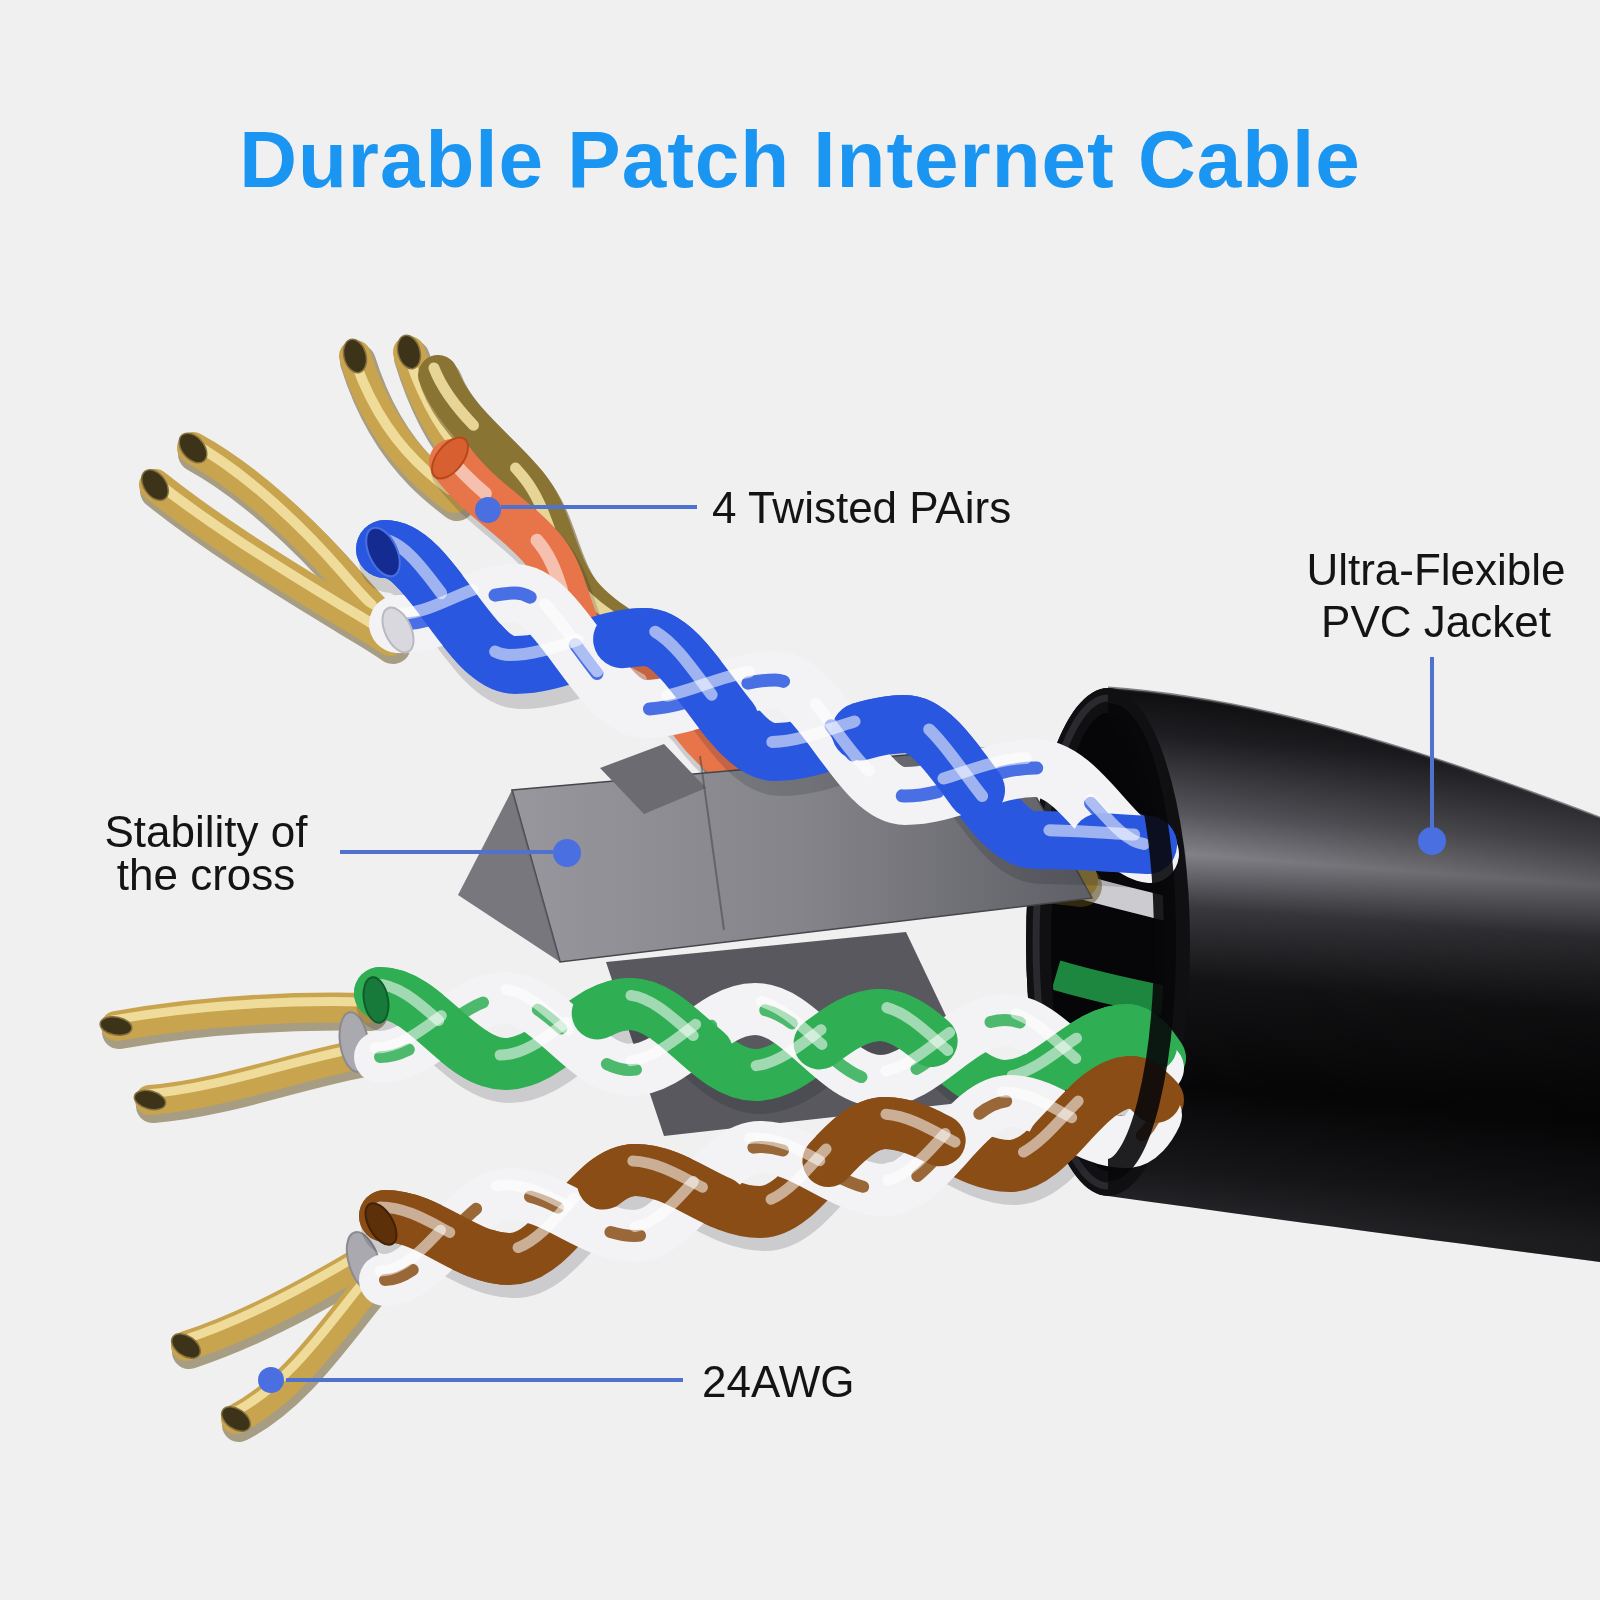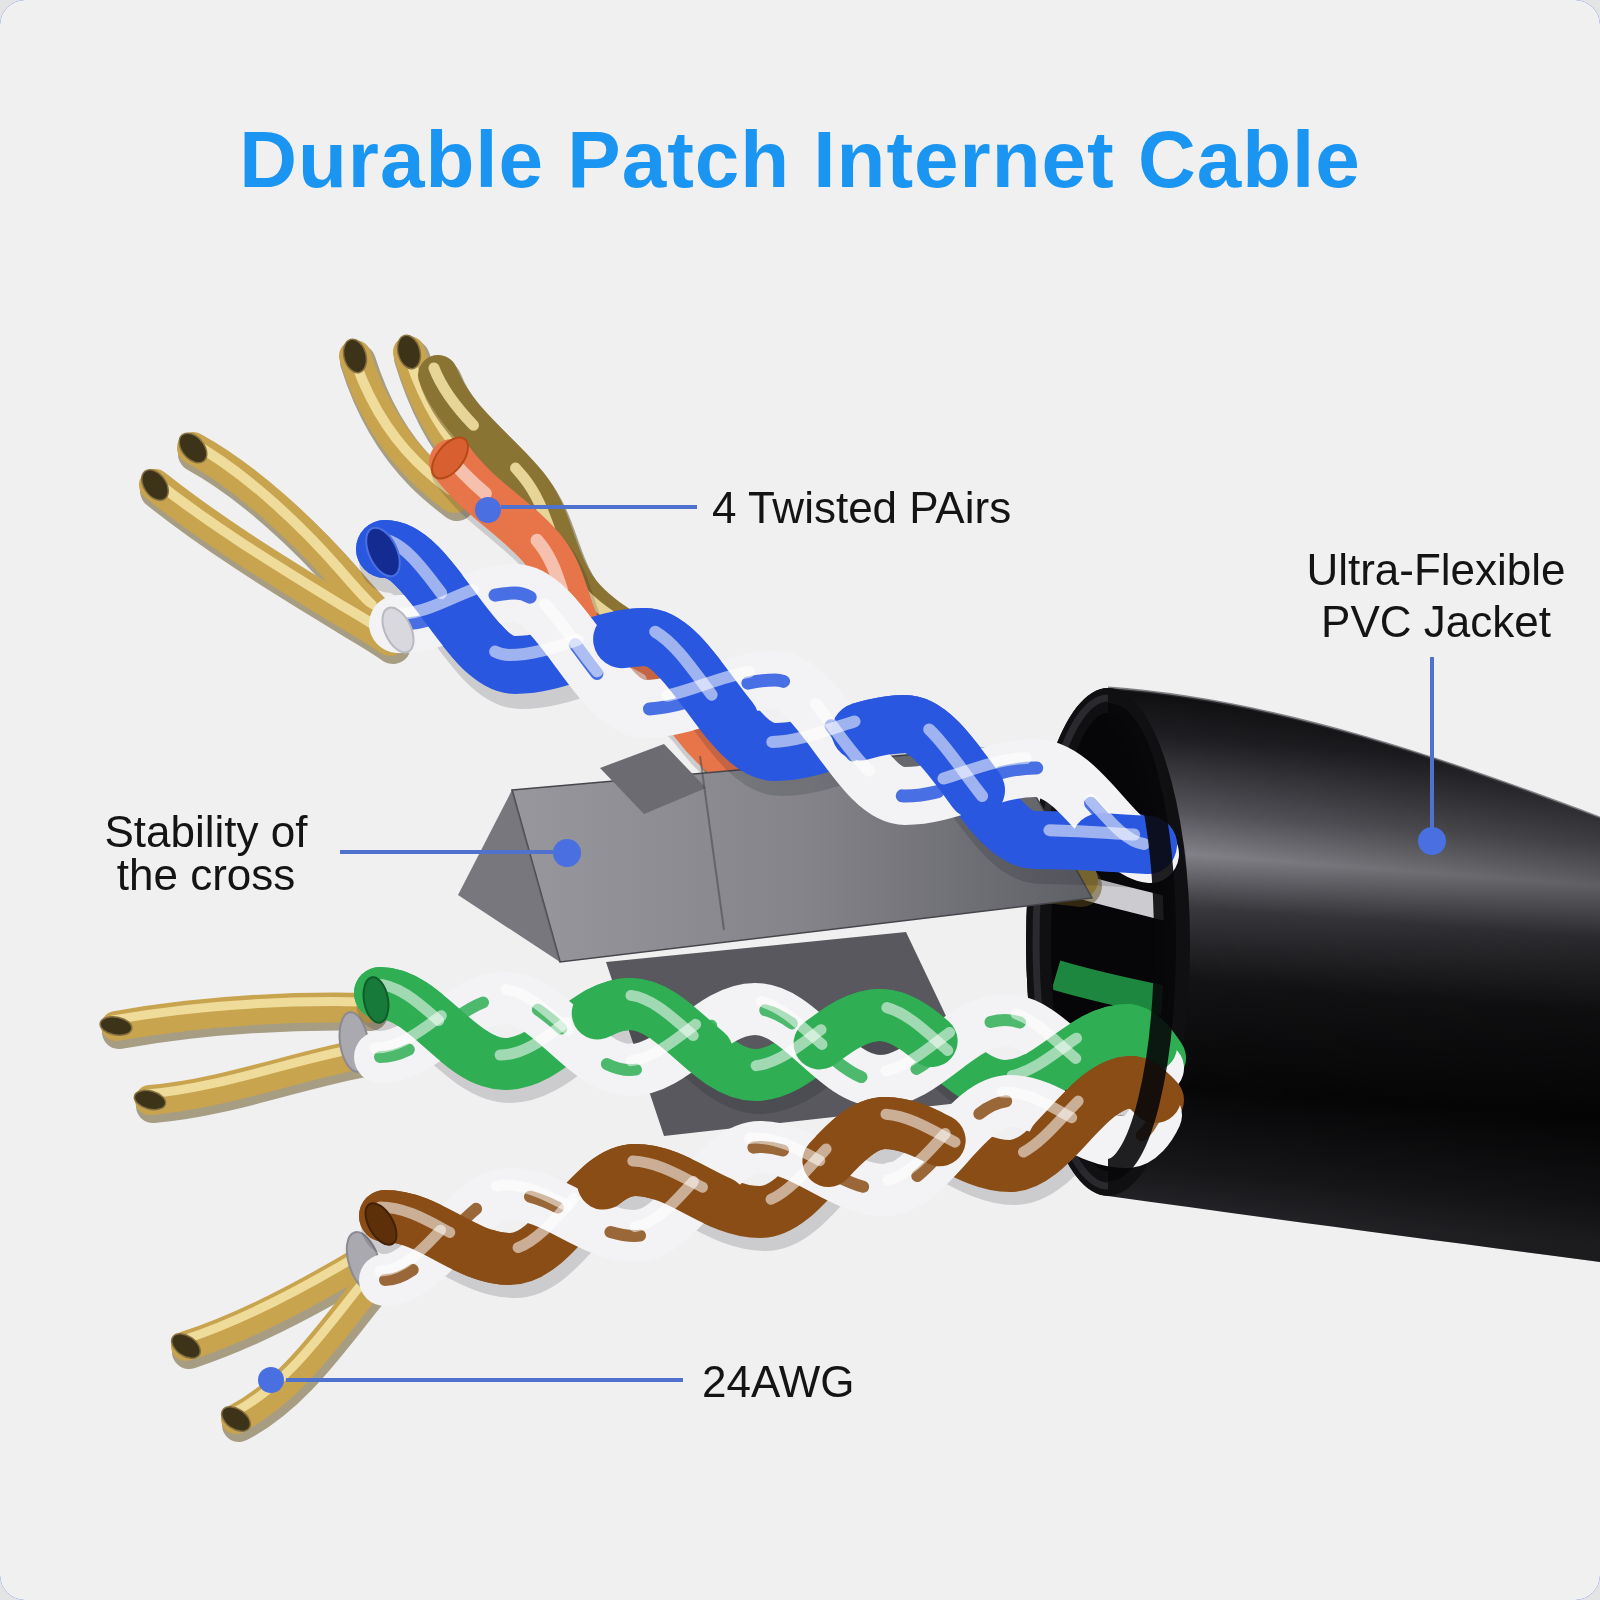"Durable Patch Internet Cable" .stage { border-radius: 25px -> none }
